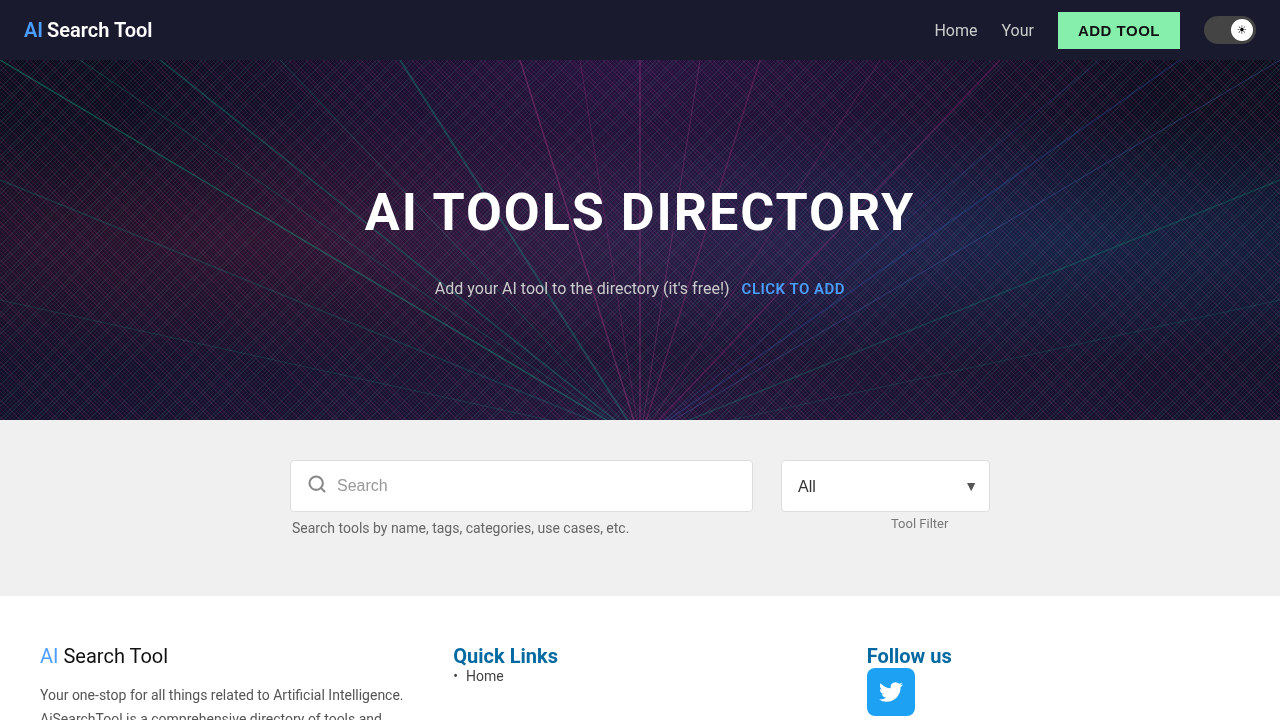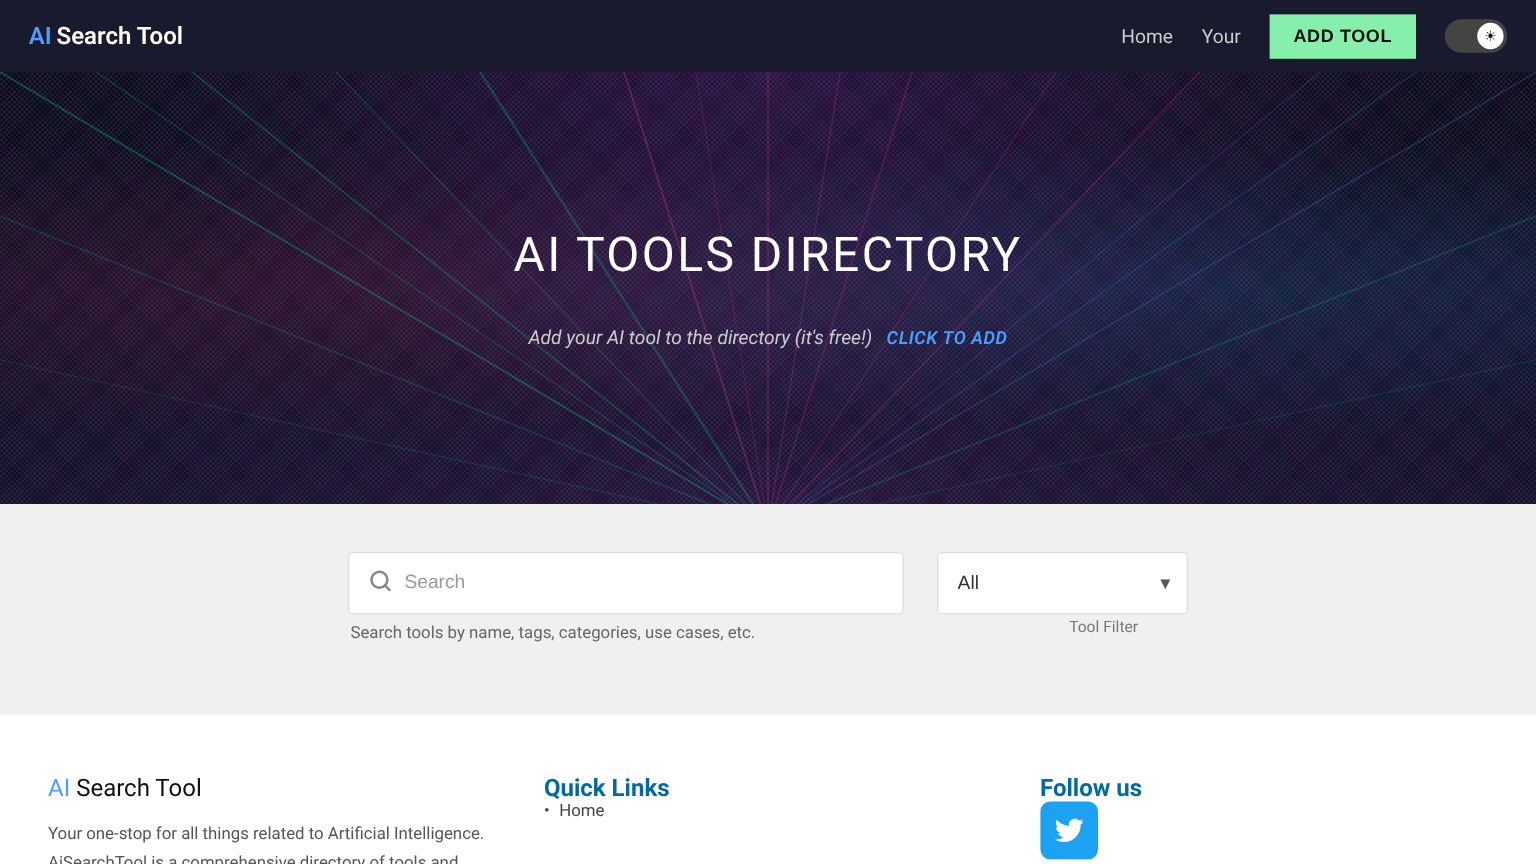"AI TOOLS DIRECTORY" .hero-title { font-size: 40px -> 52px; font-weight: 400 -> 700 }
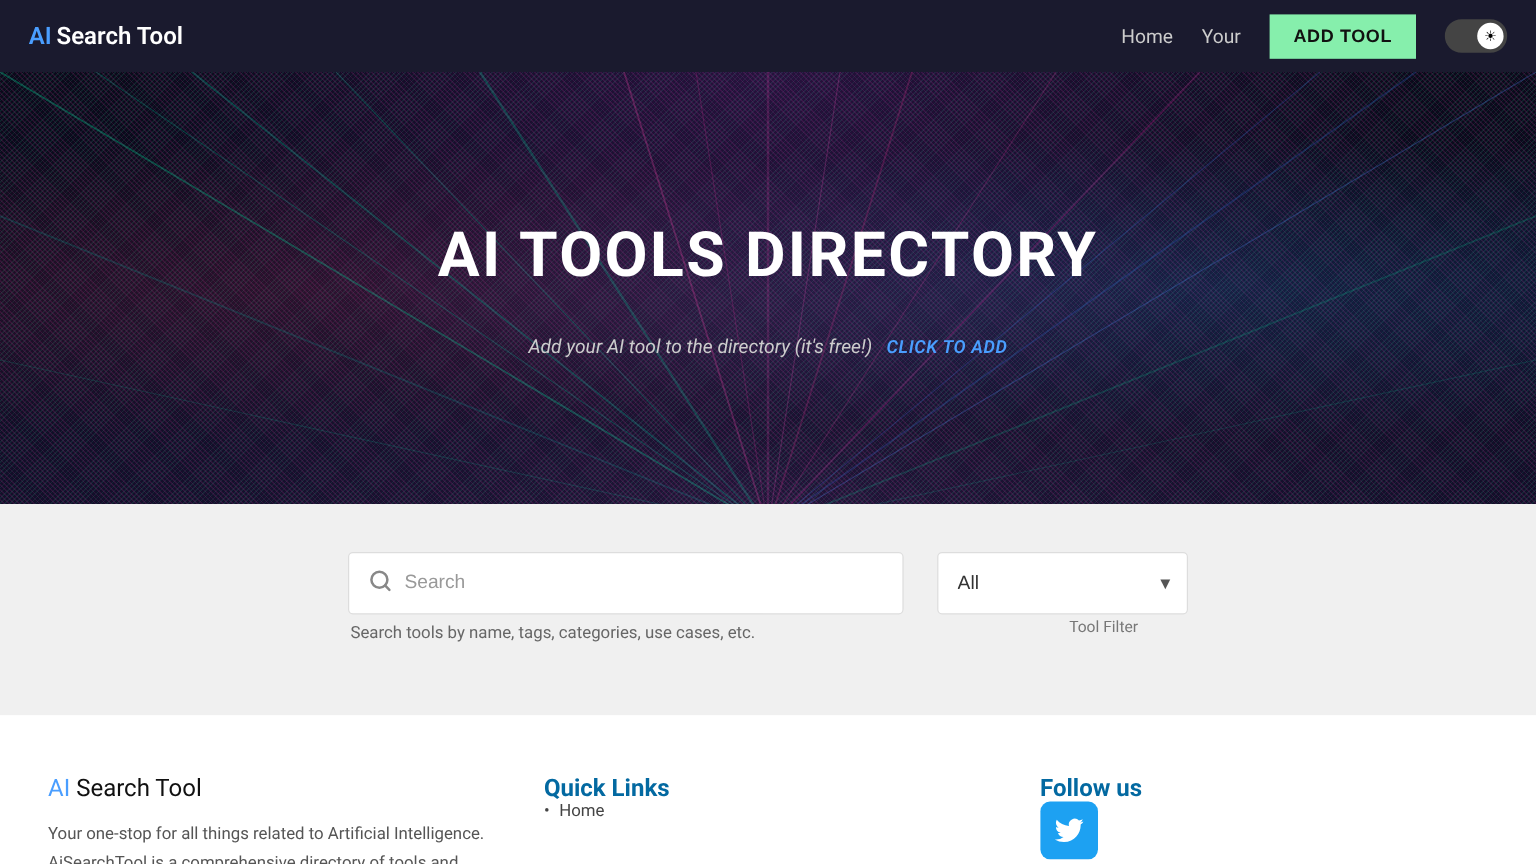"Add your AI tool to" .hero-subtitle { font-style: italic -> none }
